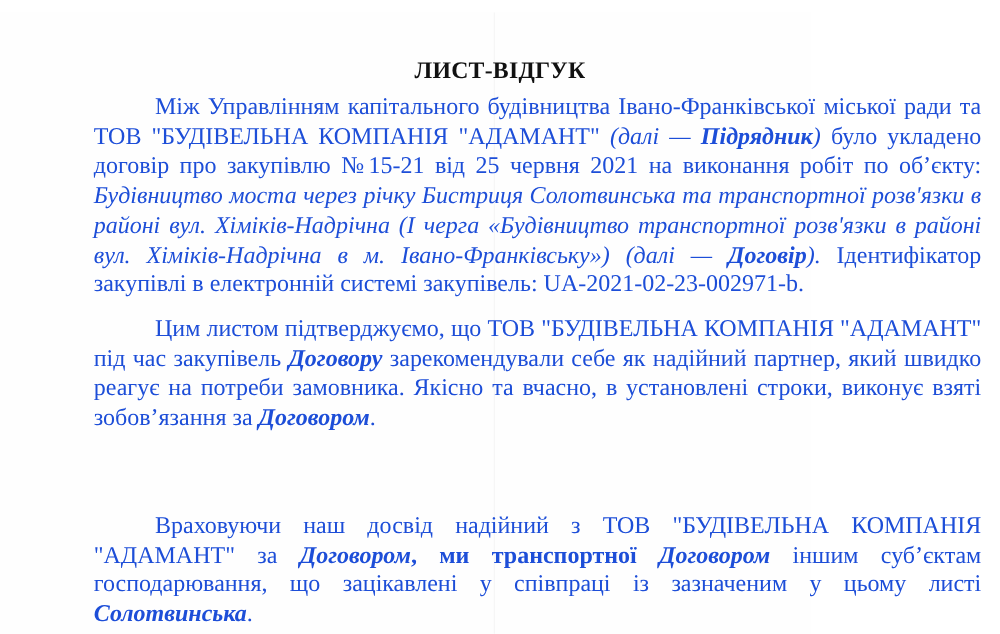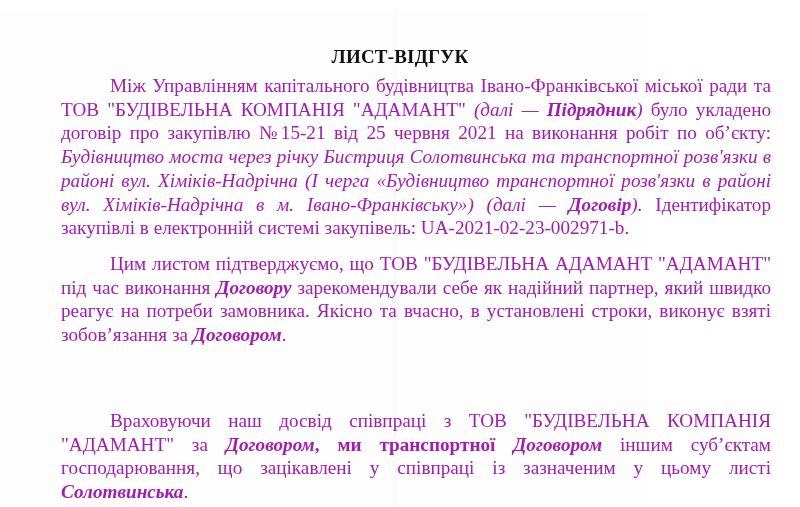"Між Управлінням капітального будівництва" .para { color: #a21caf -> #1d4ed8; left: 61px -> 75px }
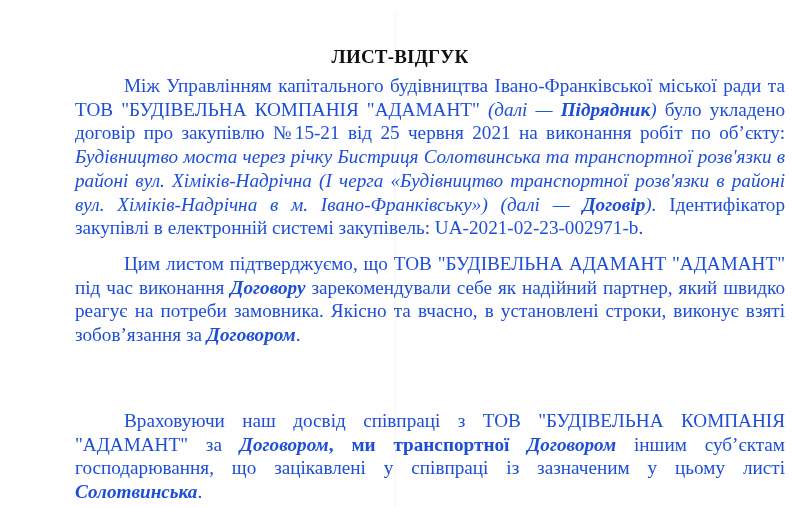"Цим листом підтверджуємо, що ТОВ" span { text: АДАМАНТ "АДАМАНТ" під час виконання -> КОМПАНІЯ "АДАМАНТ" під час закупівель }
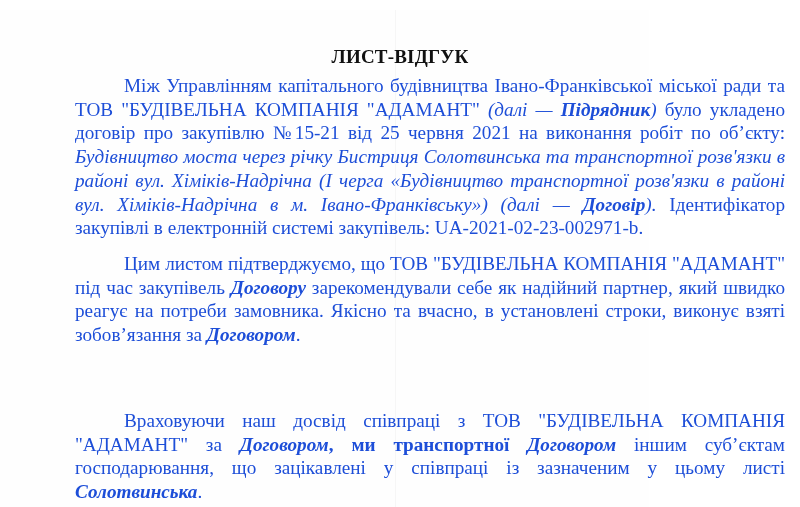"Враховуючи наш досвід співпраці з" span { text: співпраці -> надійний }
